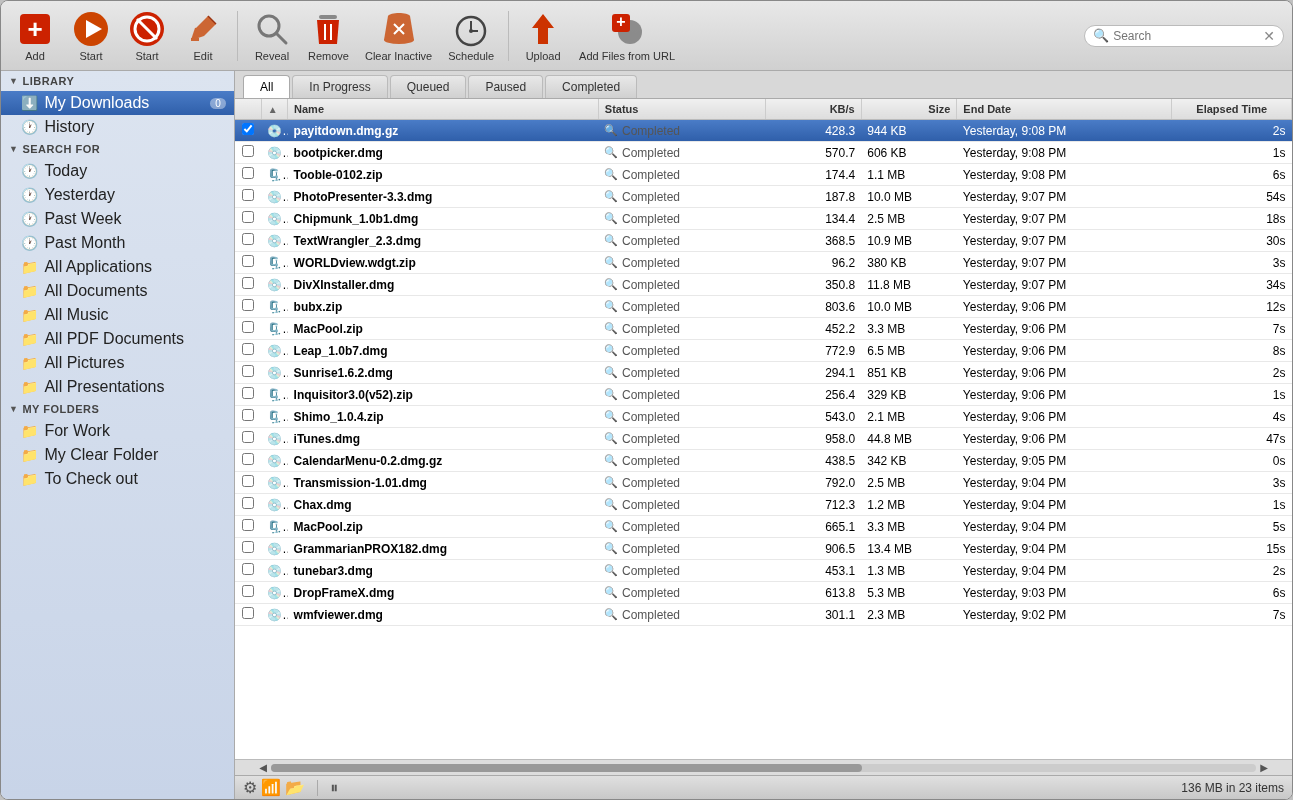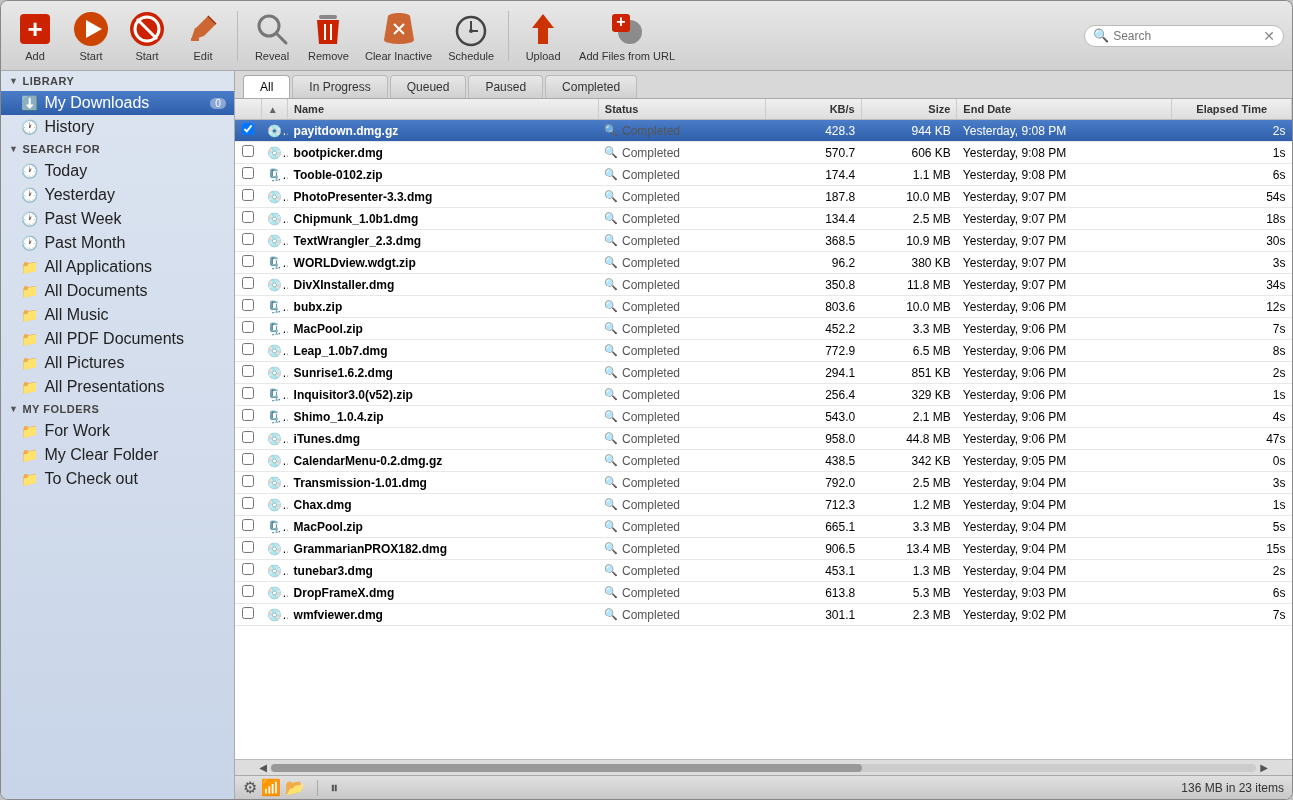"944 KB" .col-size { text-align: right -> none }
